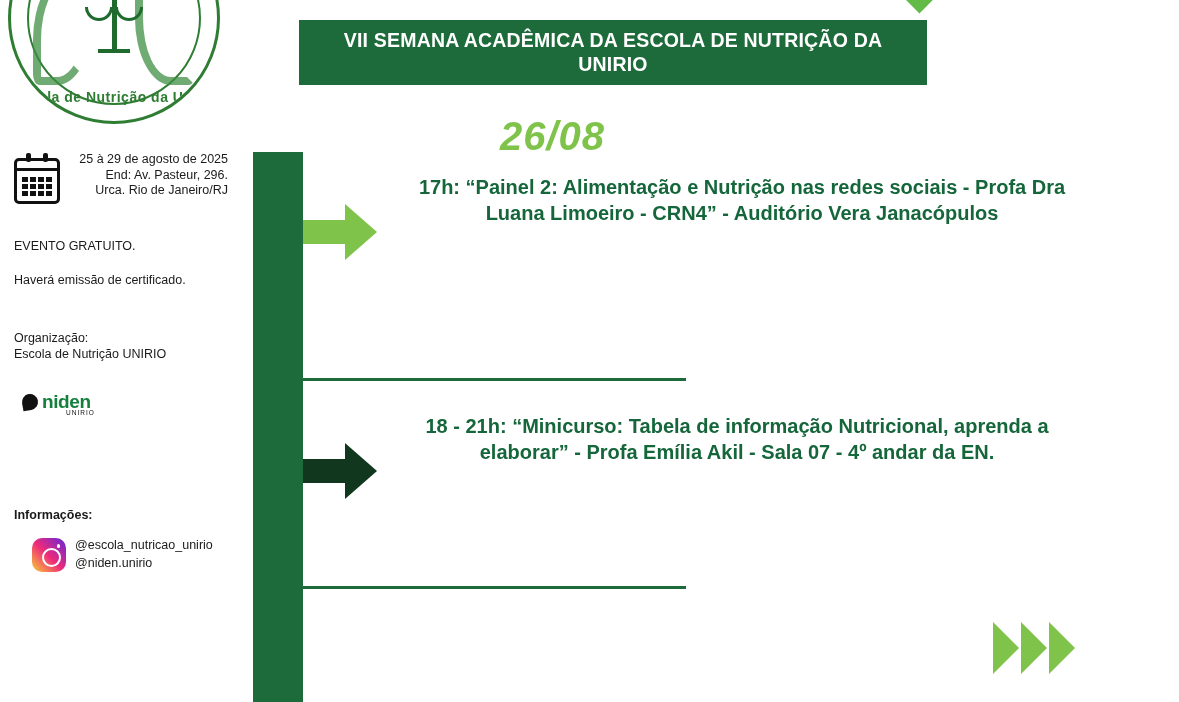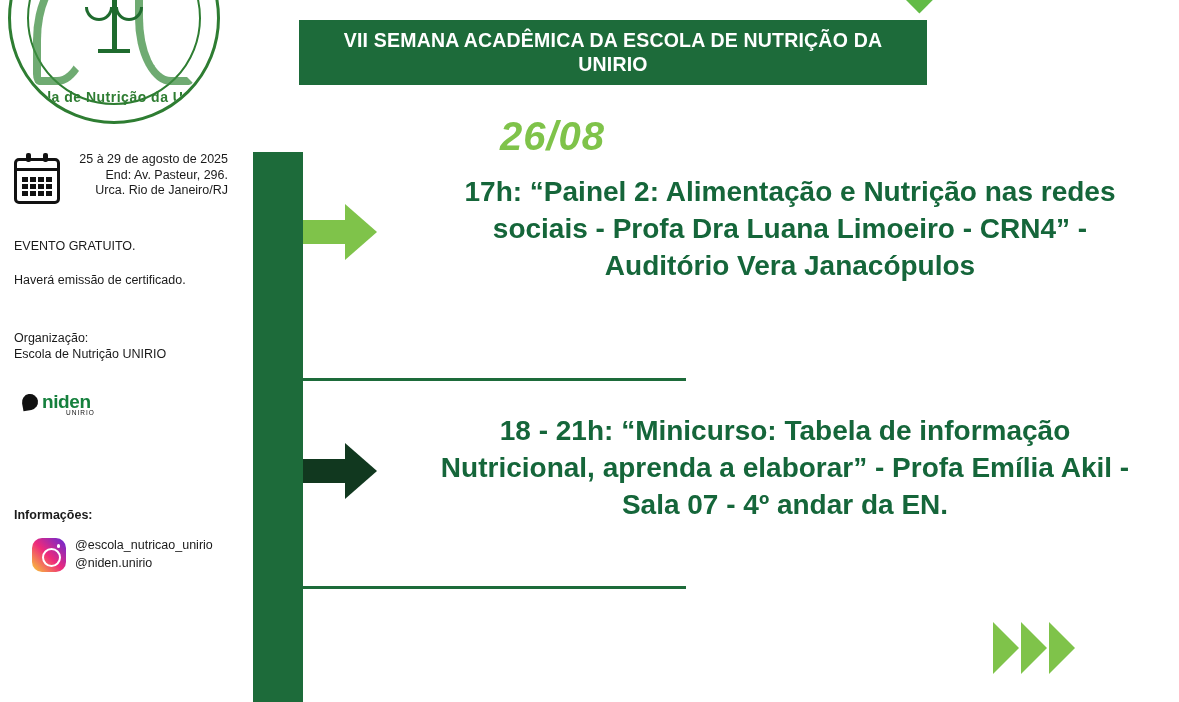"17h: “Painel 2: Alimentação e" .session { font-size: 28px -> 20px; margin-left: 48px -> none }
